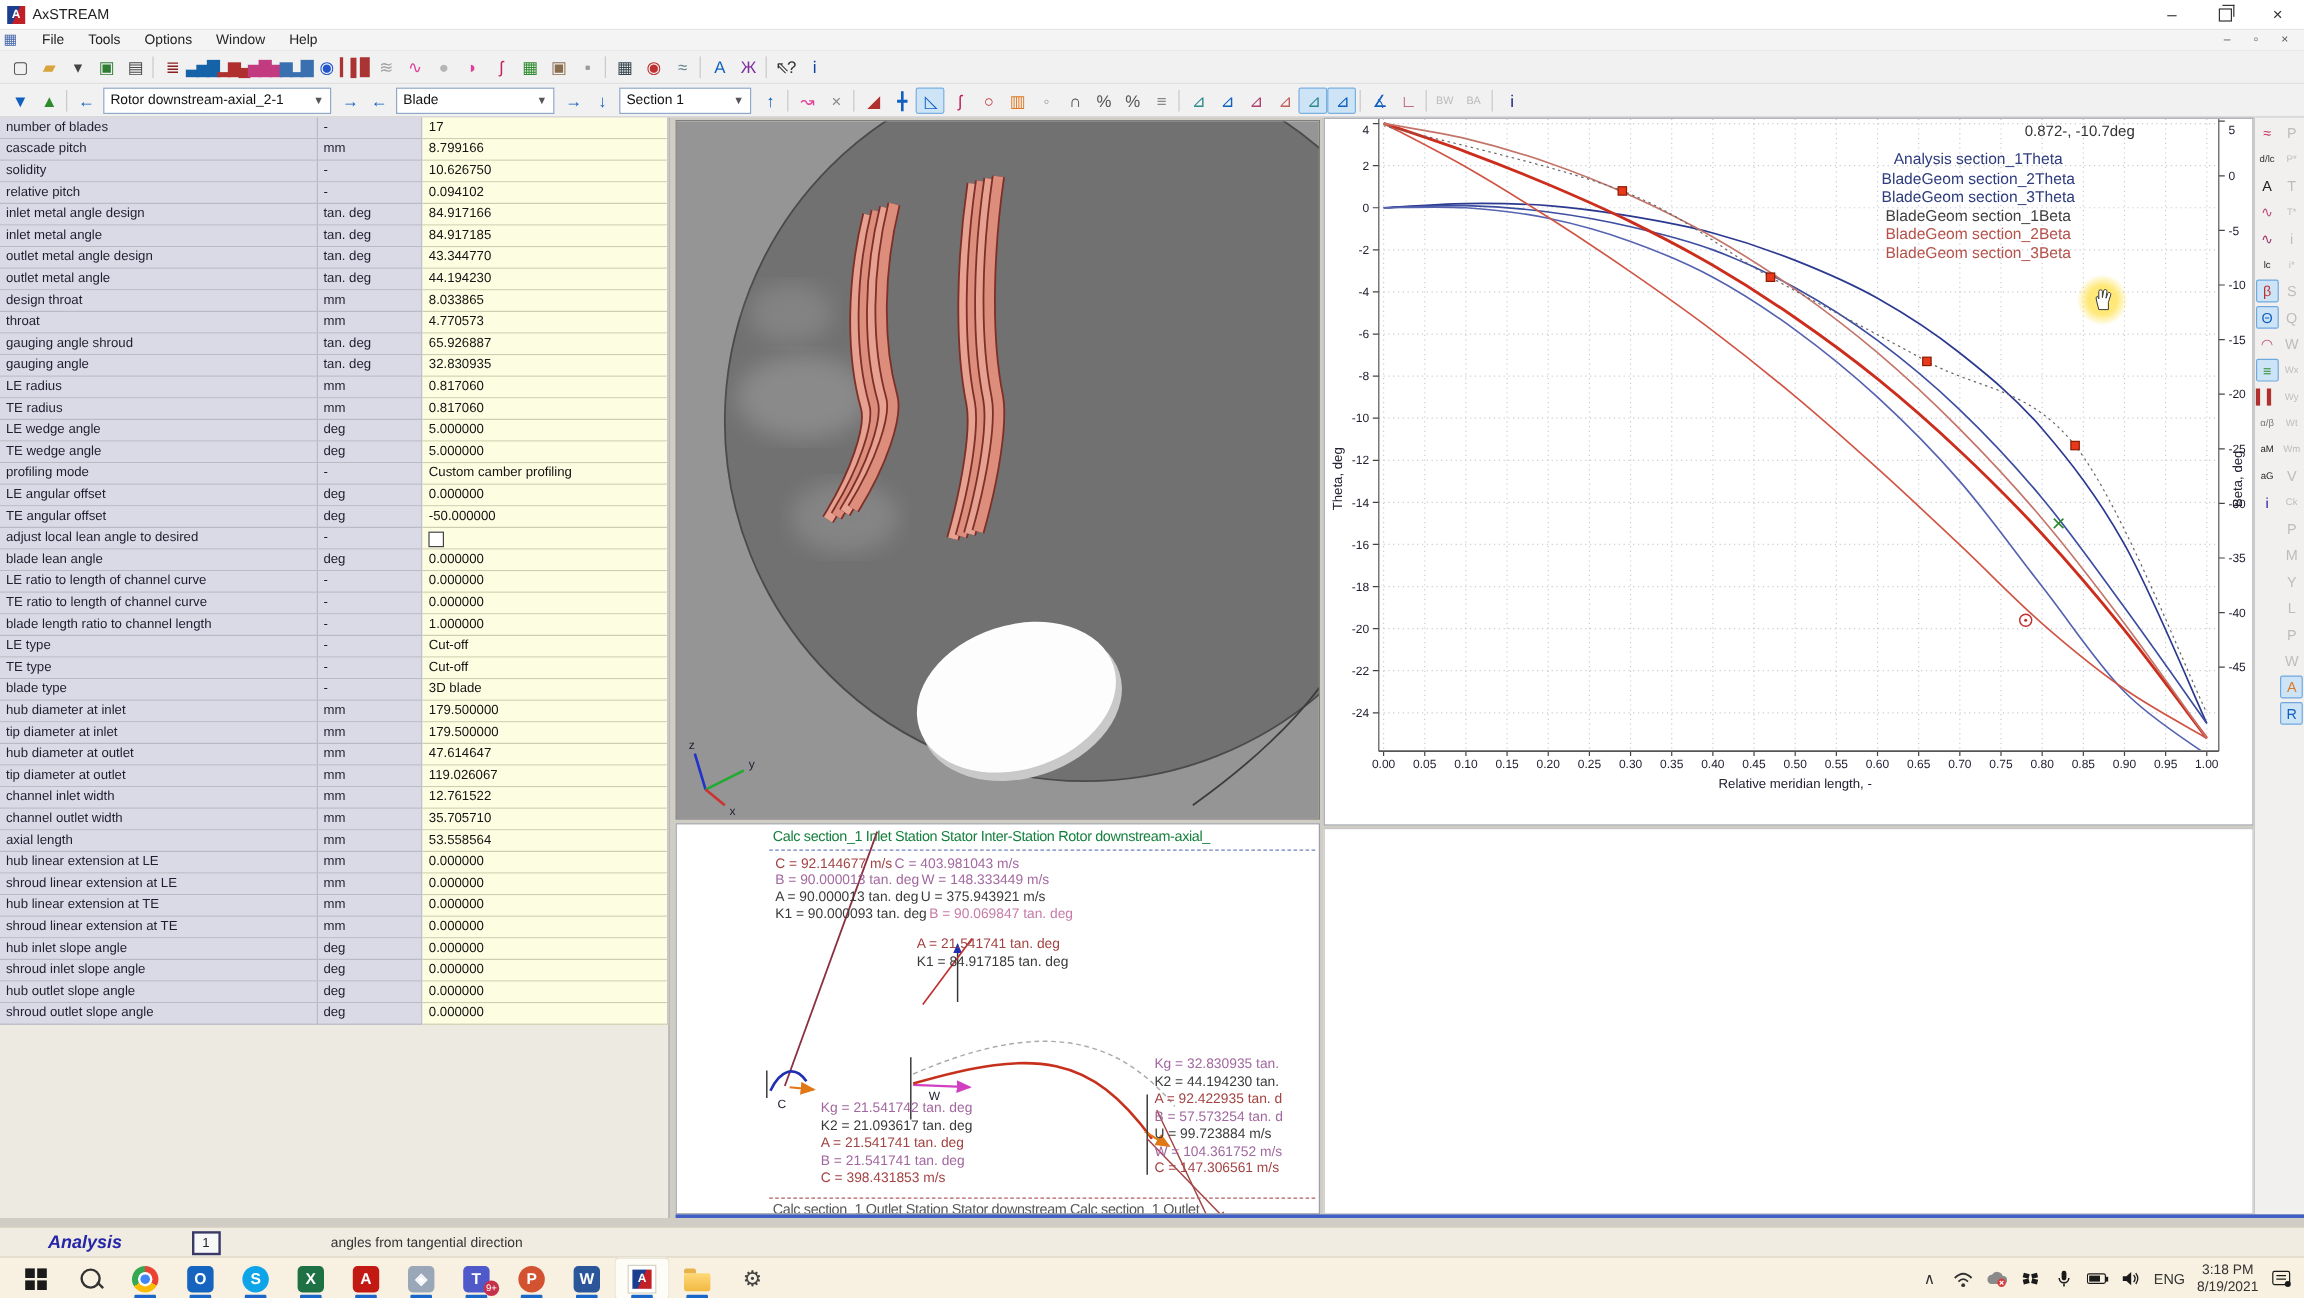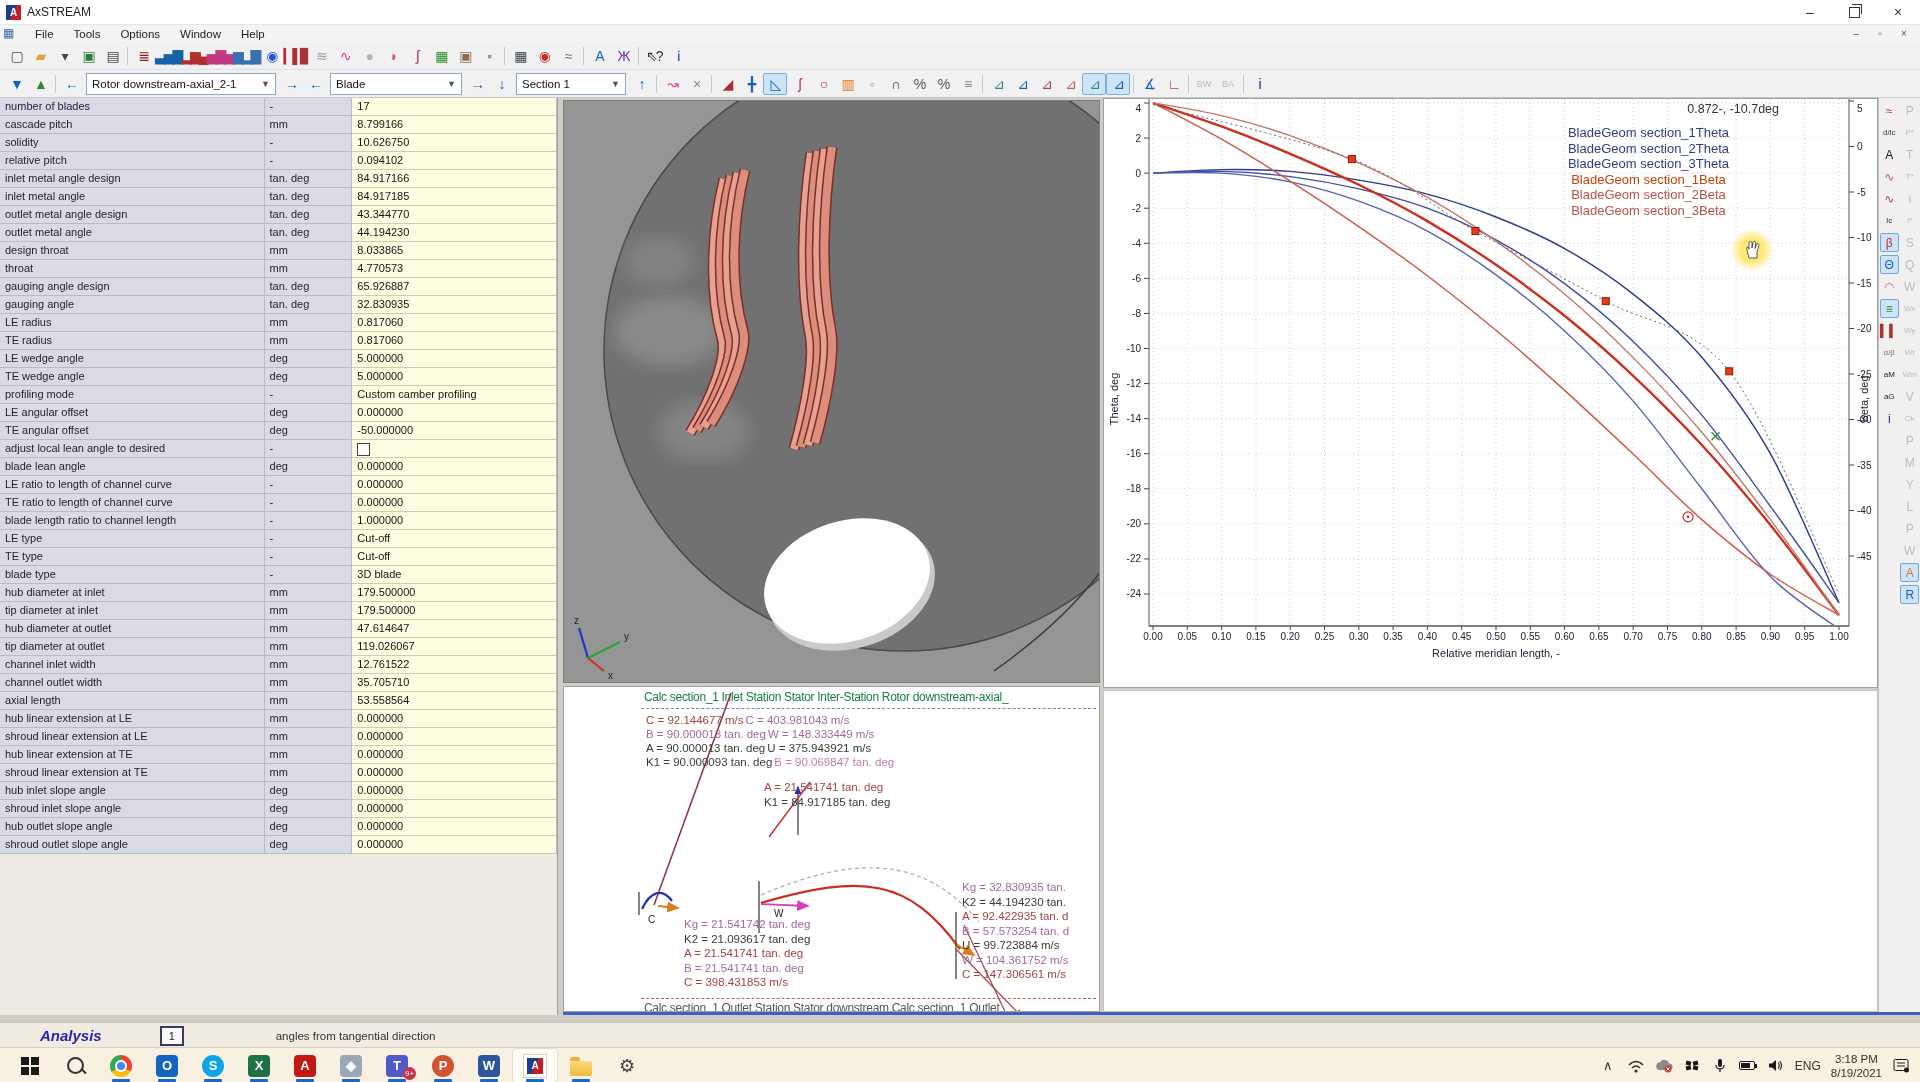"BladeGeom section_1Theta" div { text: BladeGeom -> Analysis }
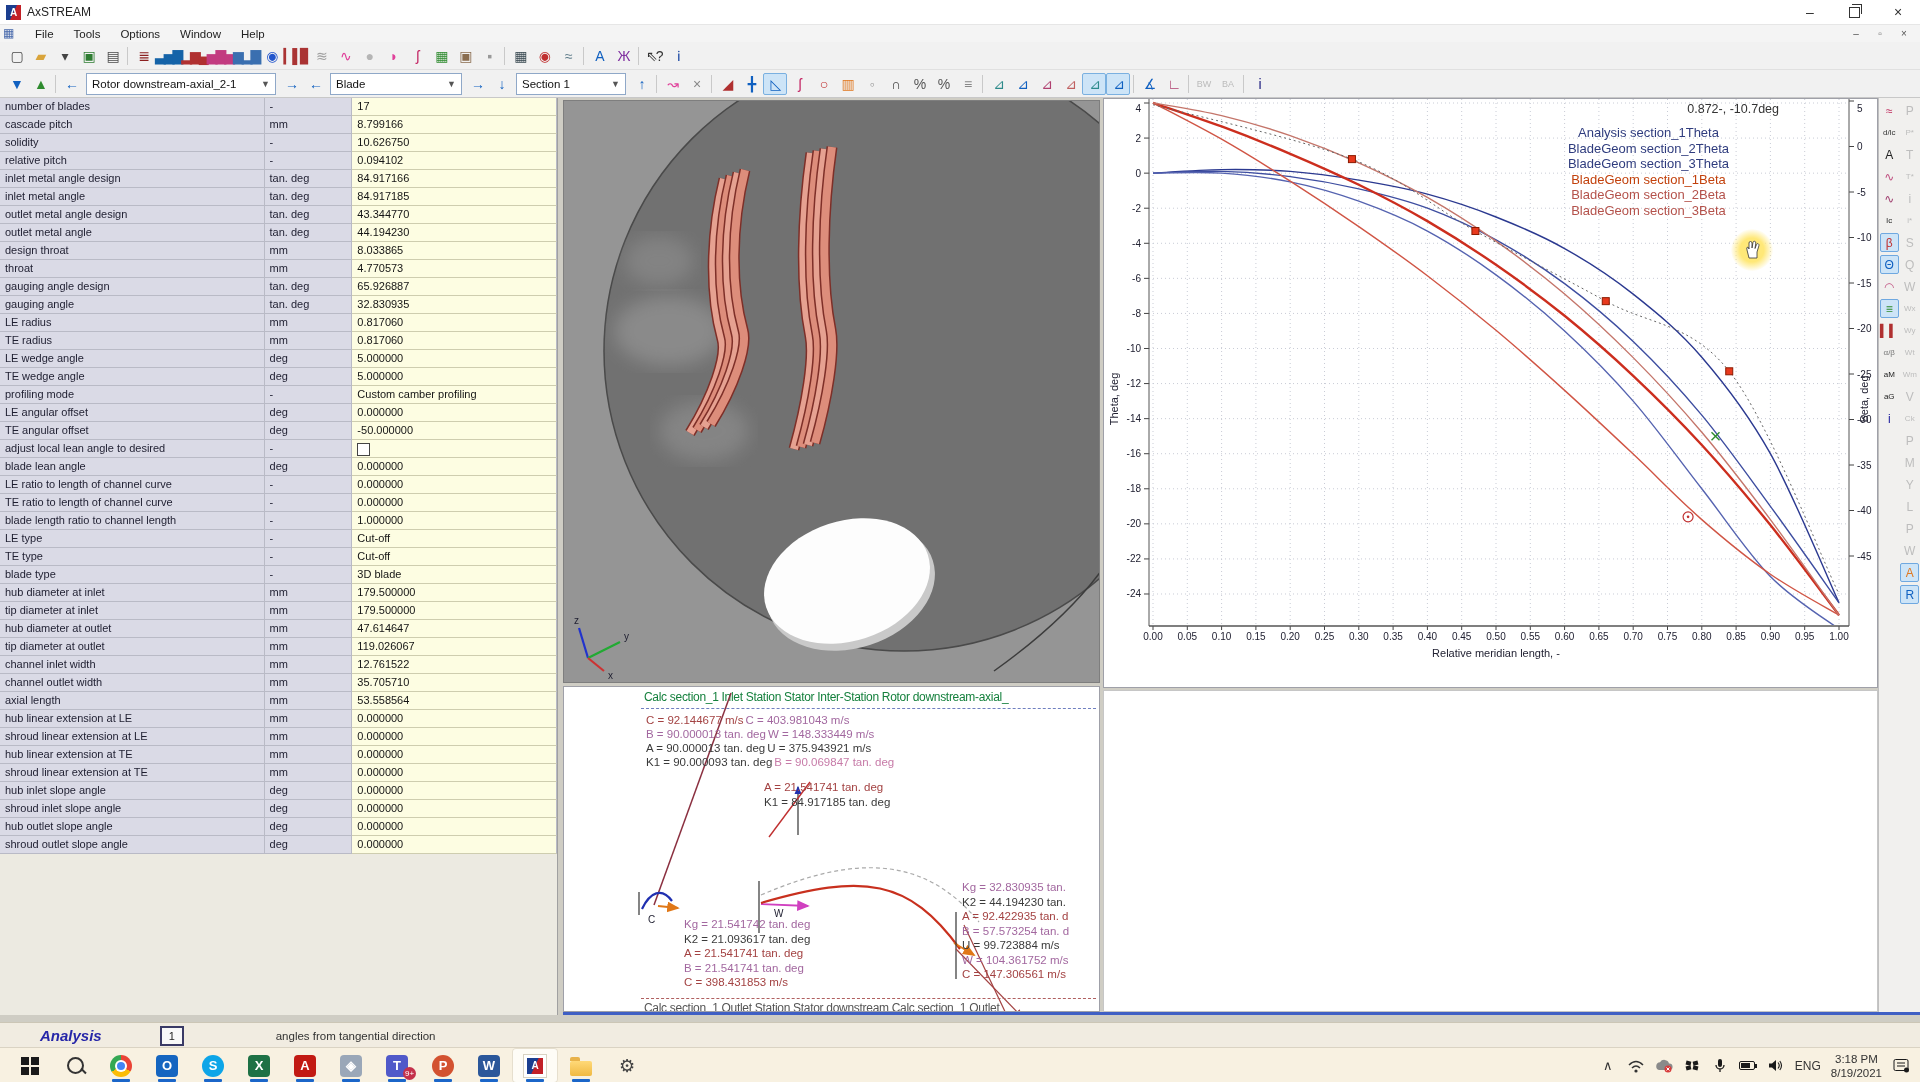"BladeGeom section_1Beta" div { color: #c2410c -> #404040 }
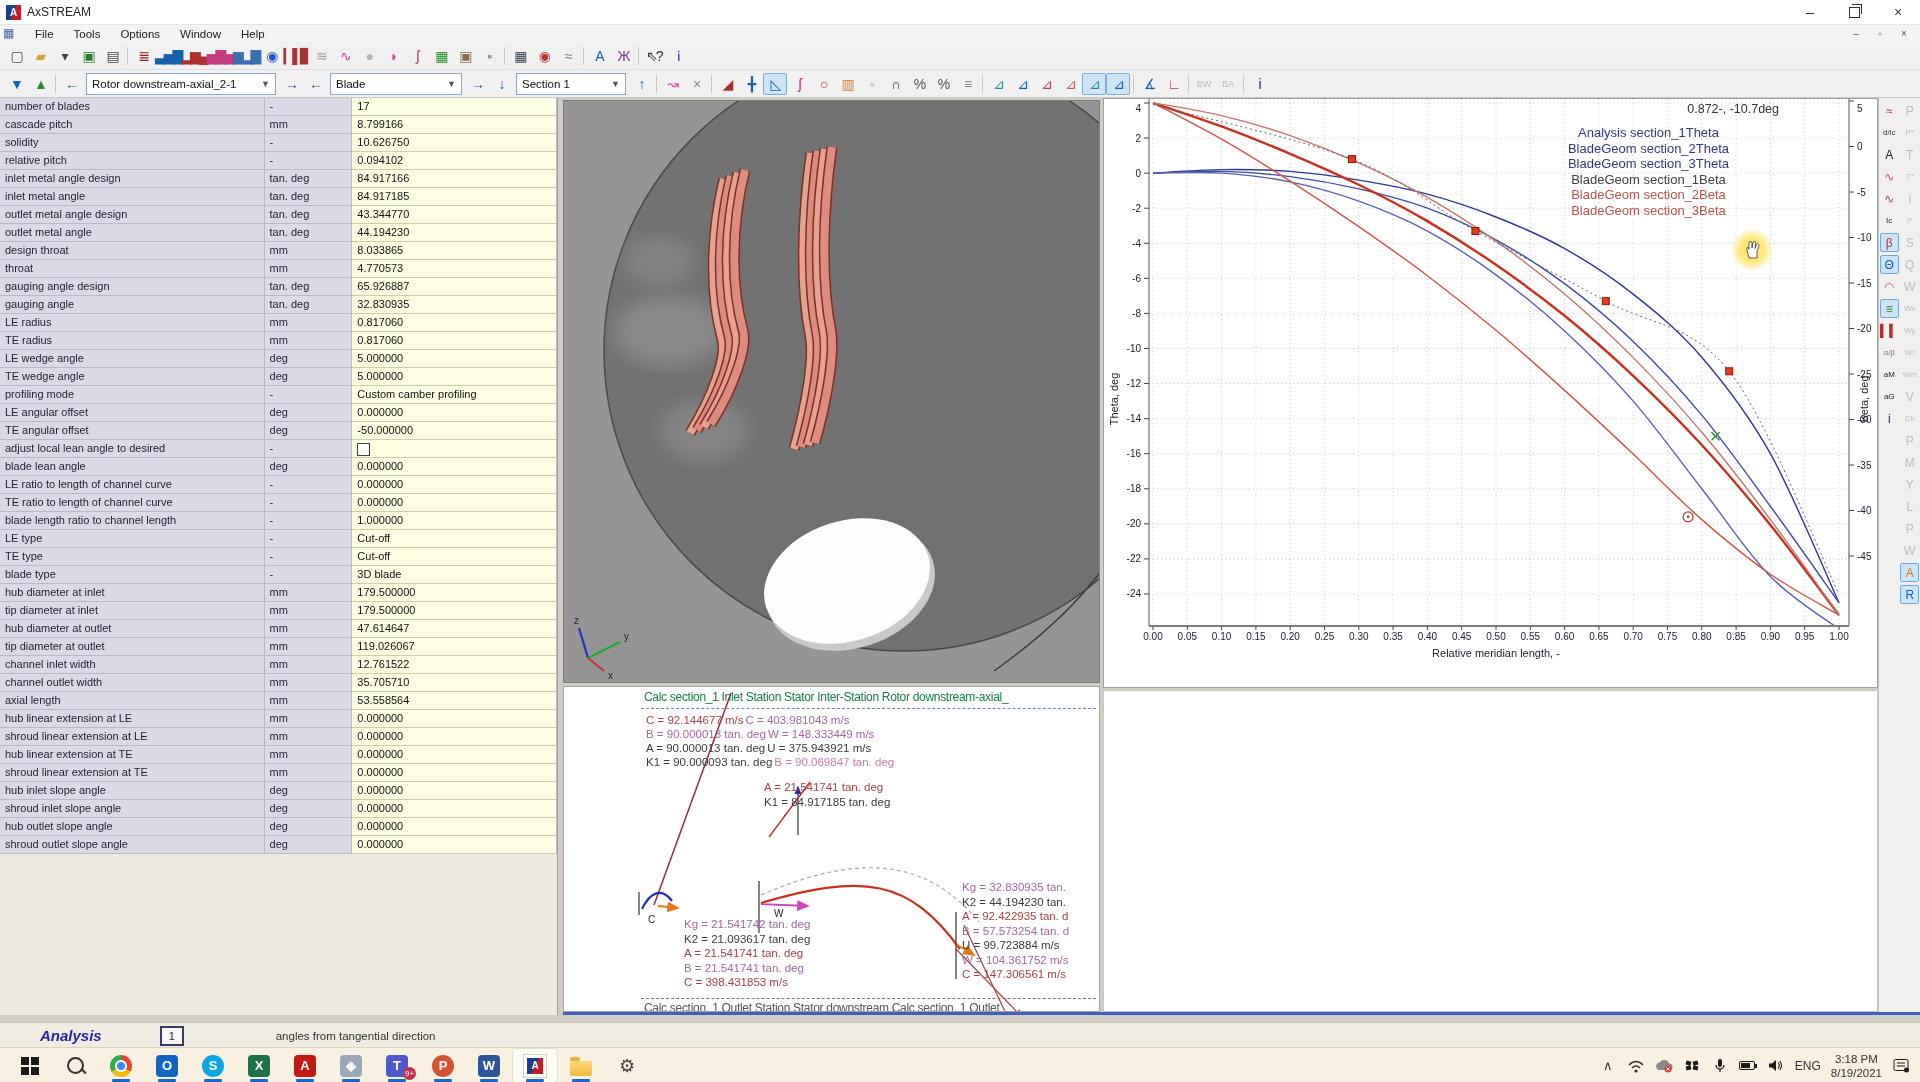"gauging angle design" div.pcell { text: design -> shroud }
